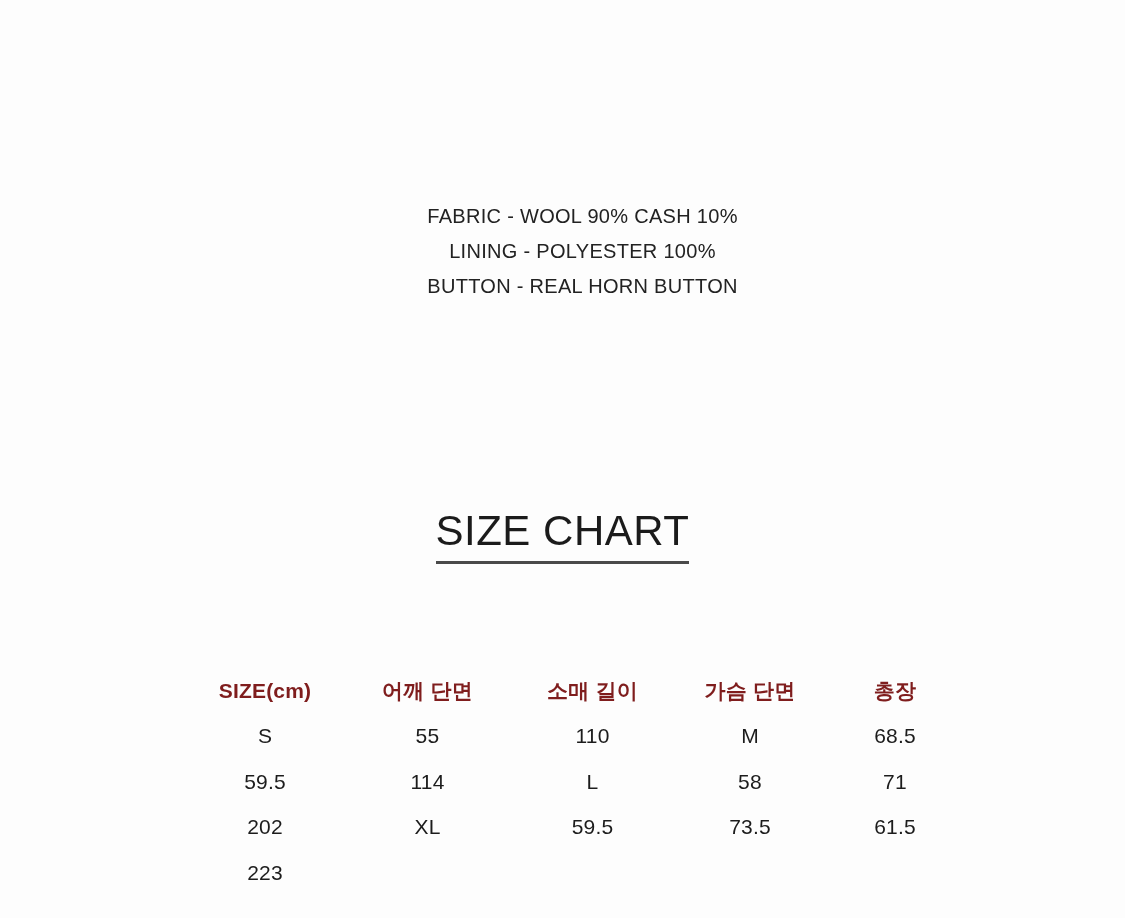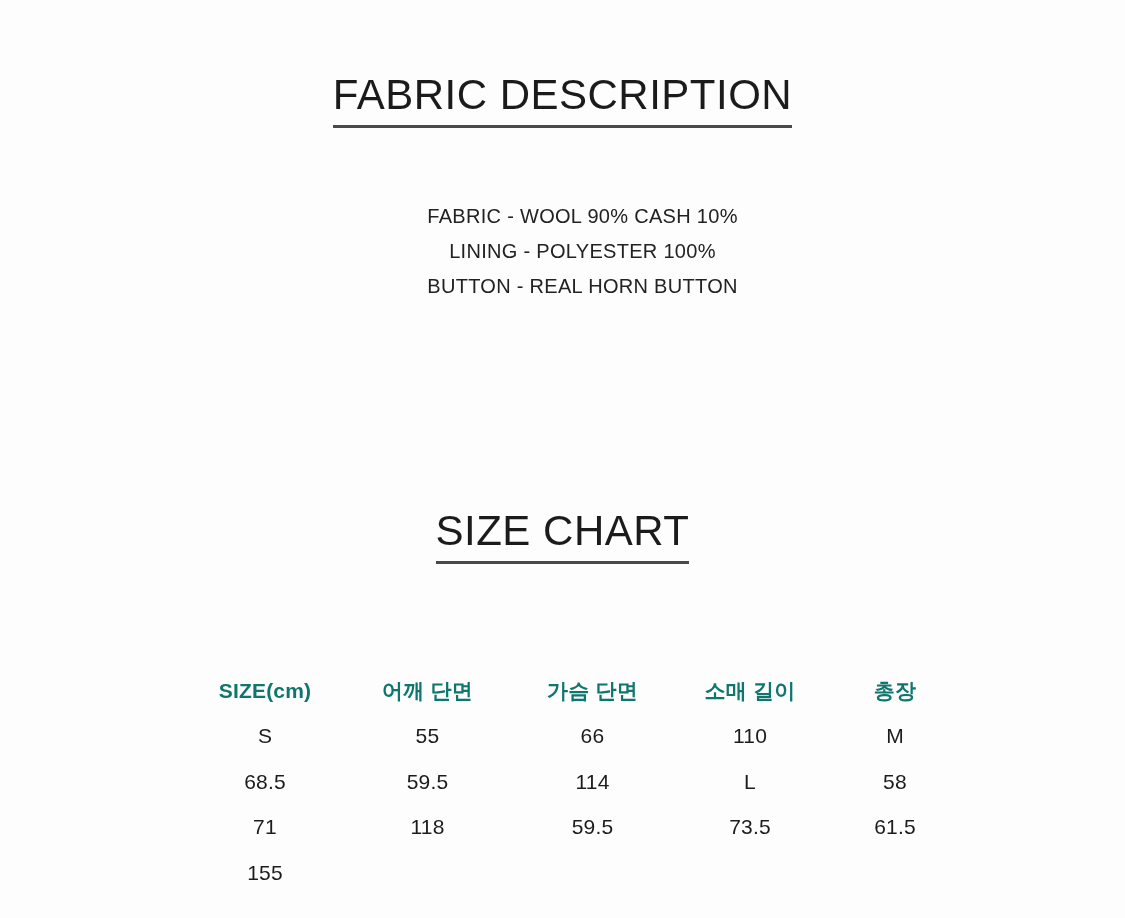"FABRIC DESCRIPTION" div.section-title-wrap { html: <div> <h1>FABRIC DESCRIPTION</h1> </div> -> none }
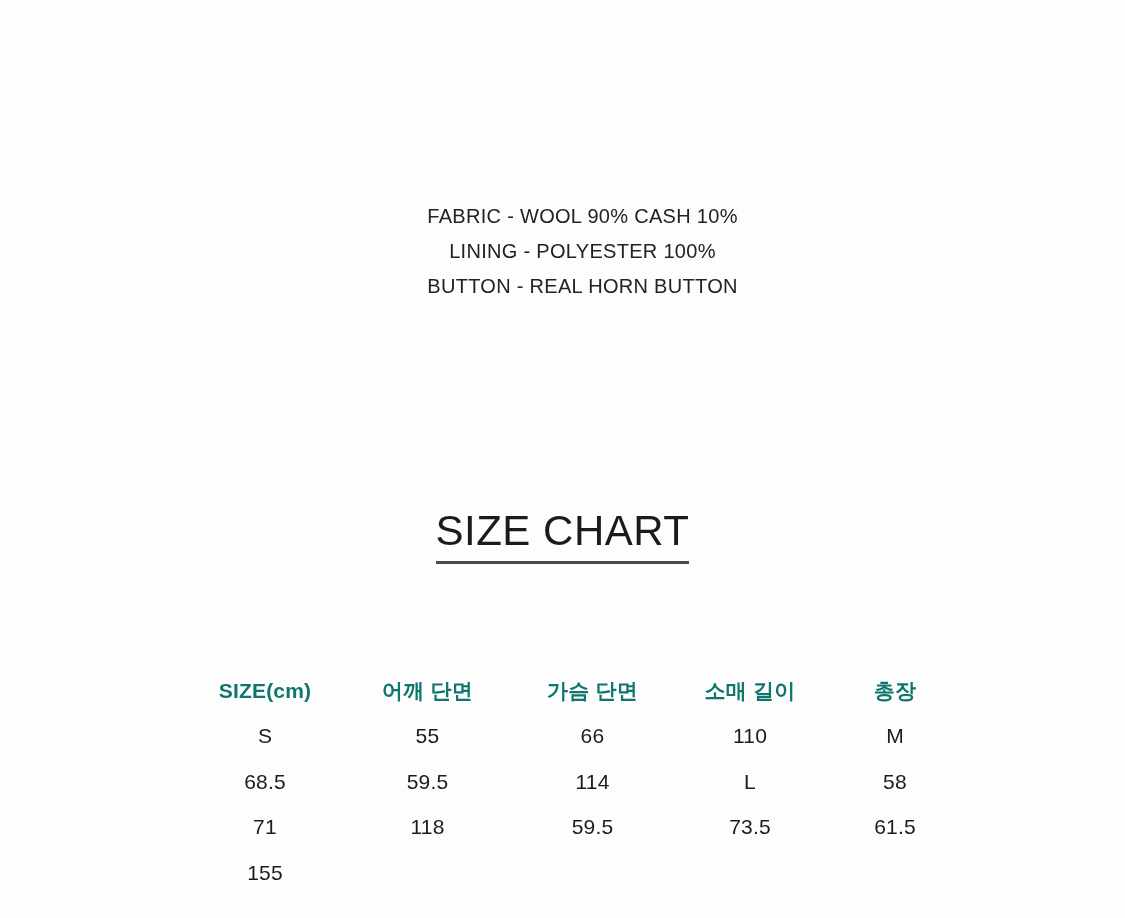"SIZE(cm)" .size-table .cell.header { color: #0f766e -> #7f1d1d }
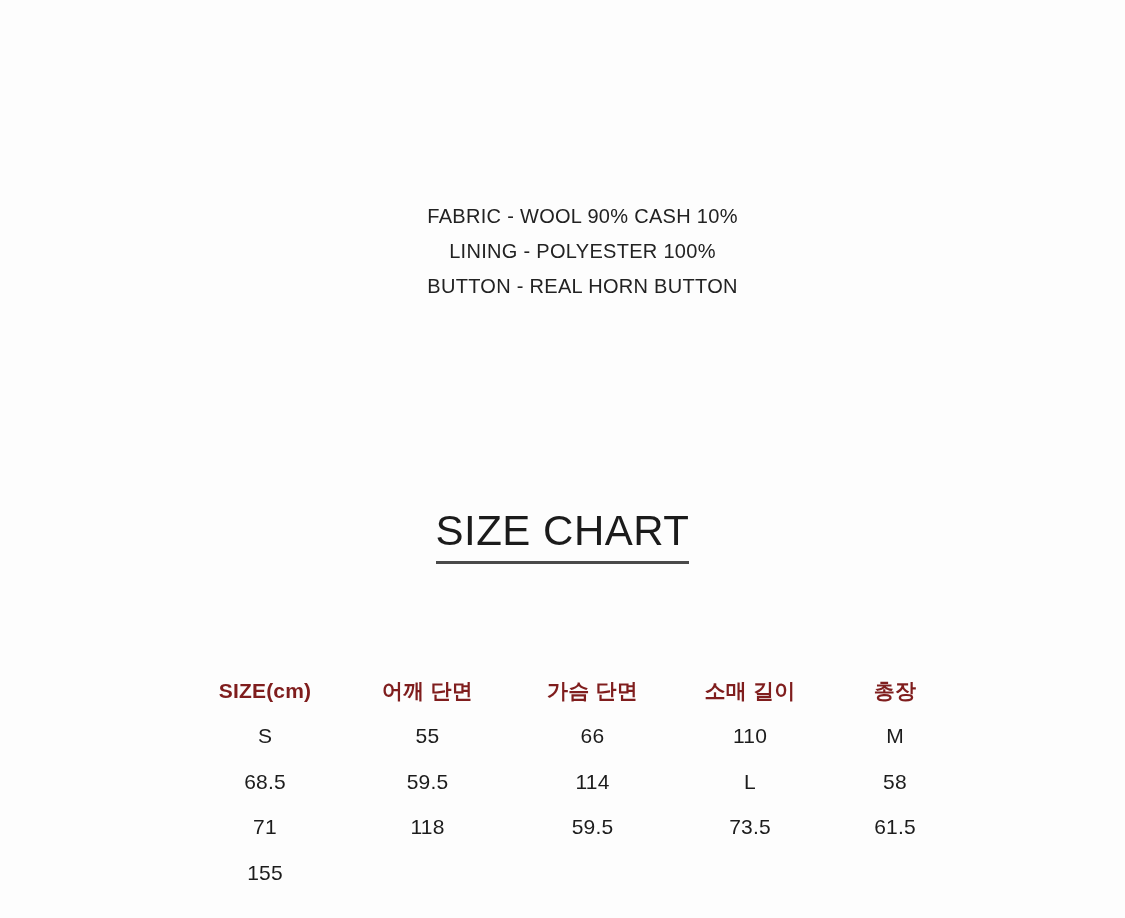"가슴 단면" div.cell { order: before "소매 길이" -> after "소매 길이" }
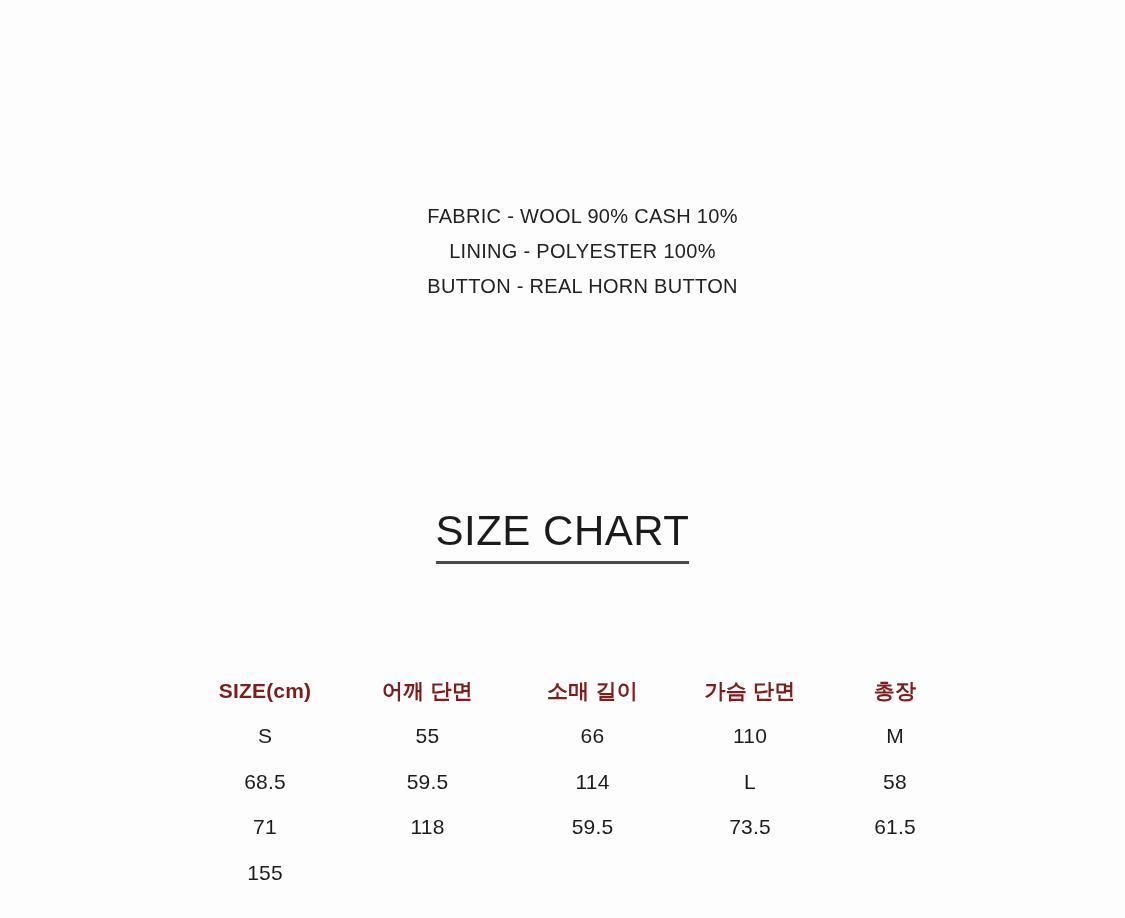"66" div.cell { html: <div>66</div> -> none }
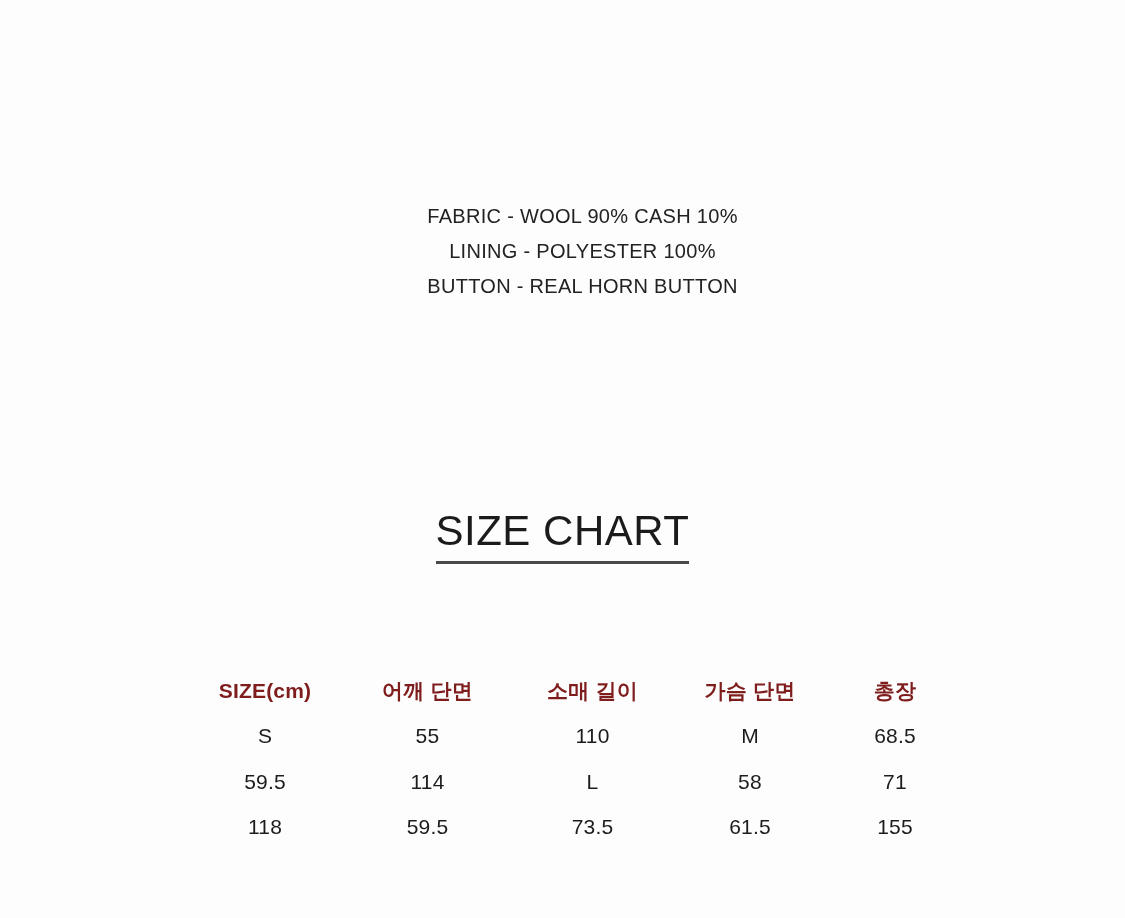"118" div.cell { text: 118 -> 202 }
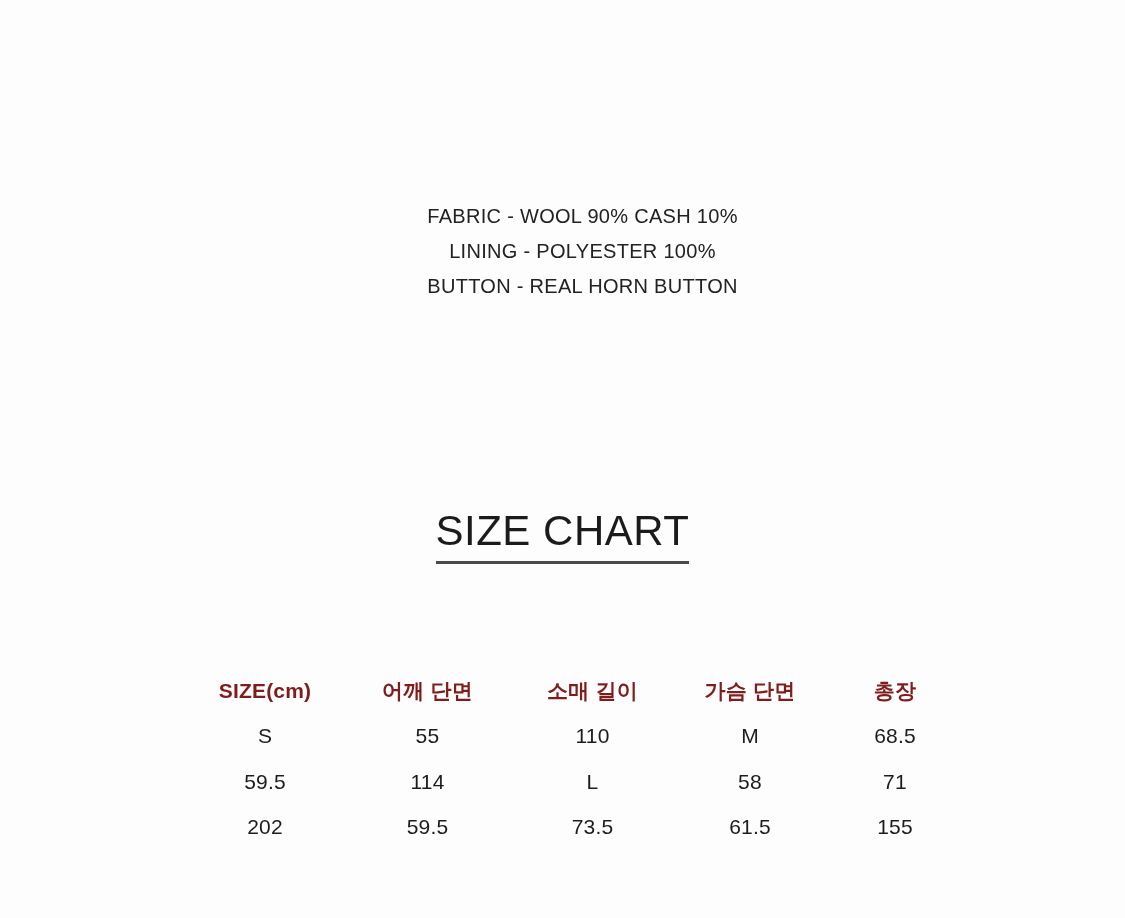"XL" div.cell { html: none -> <div>XL</div> }
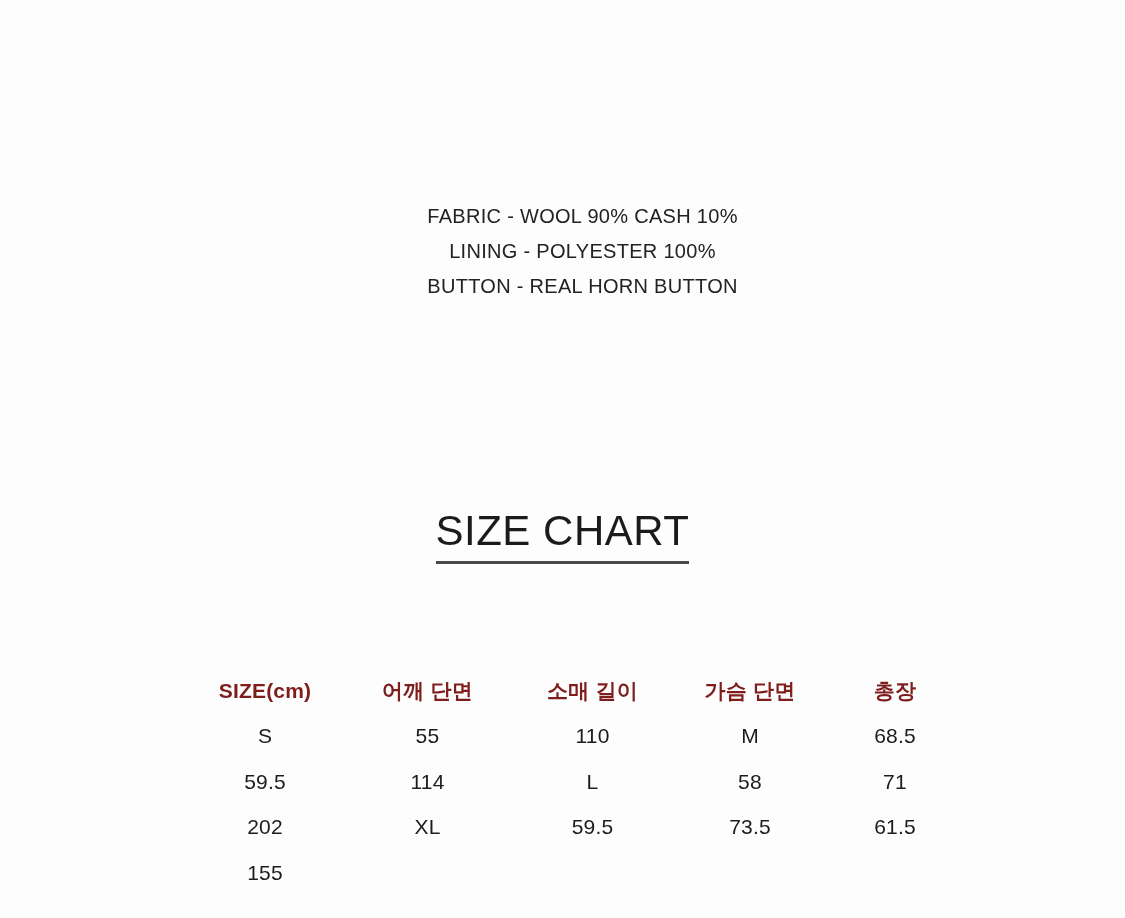"155" div.cell { text: 155 -> 223 }
